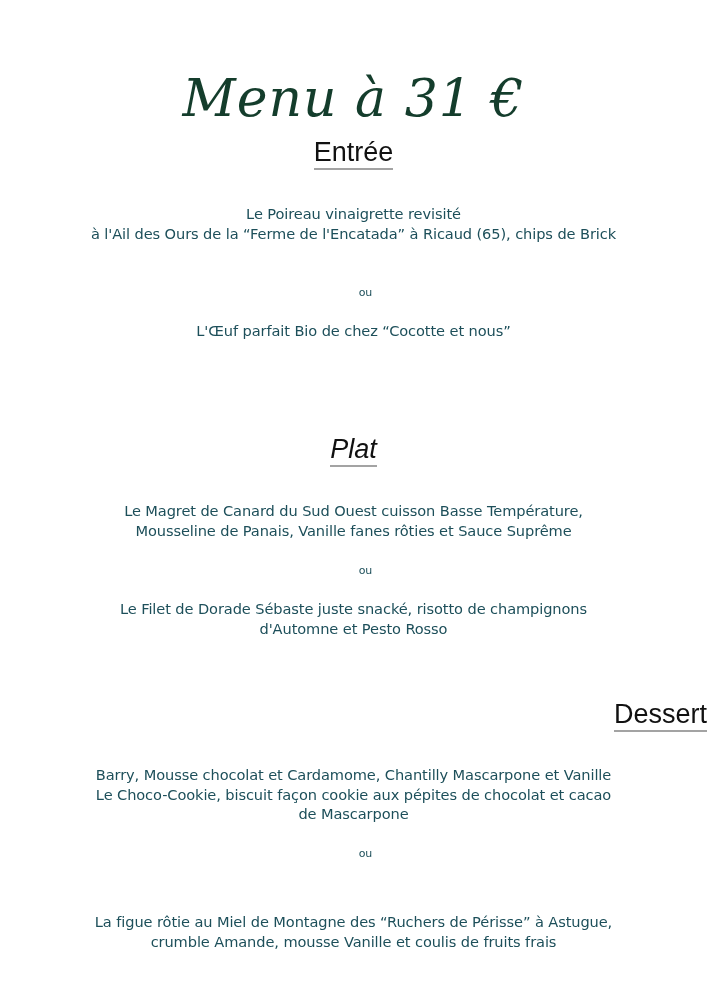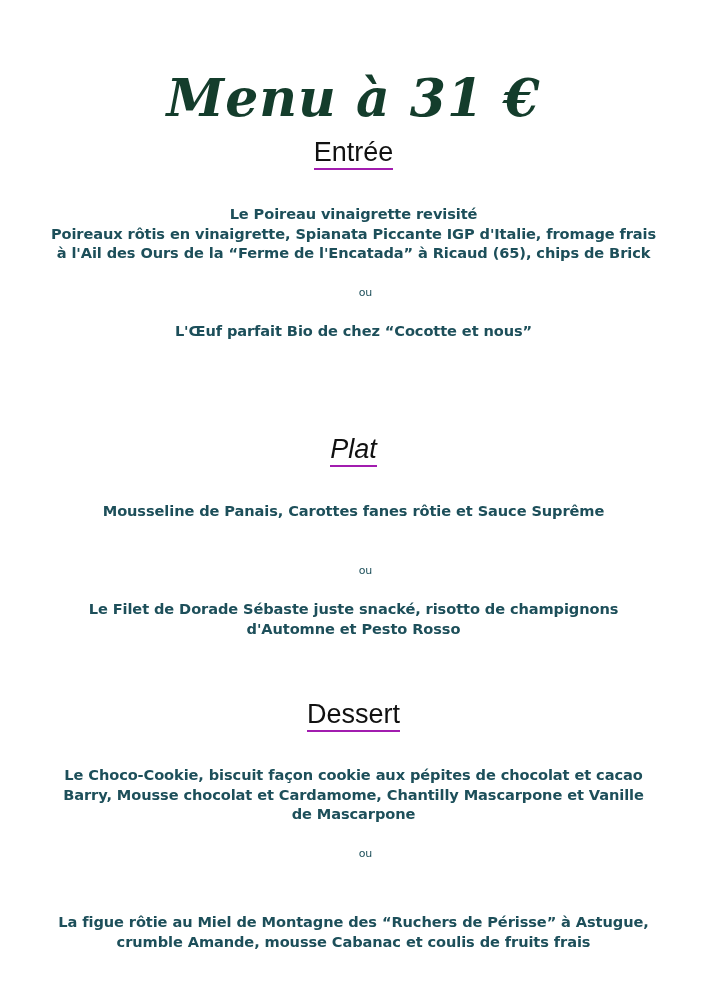"Menu à 31 €" .title { font-weight: bold -> normal }
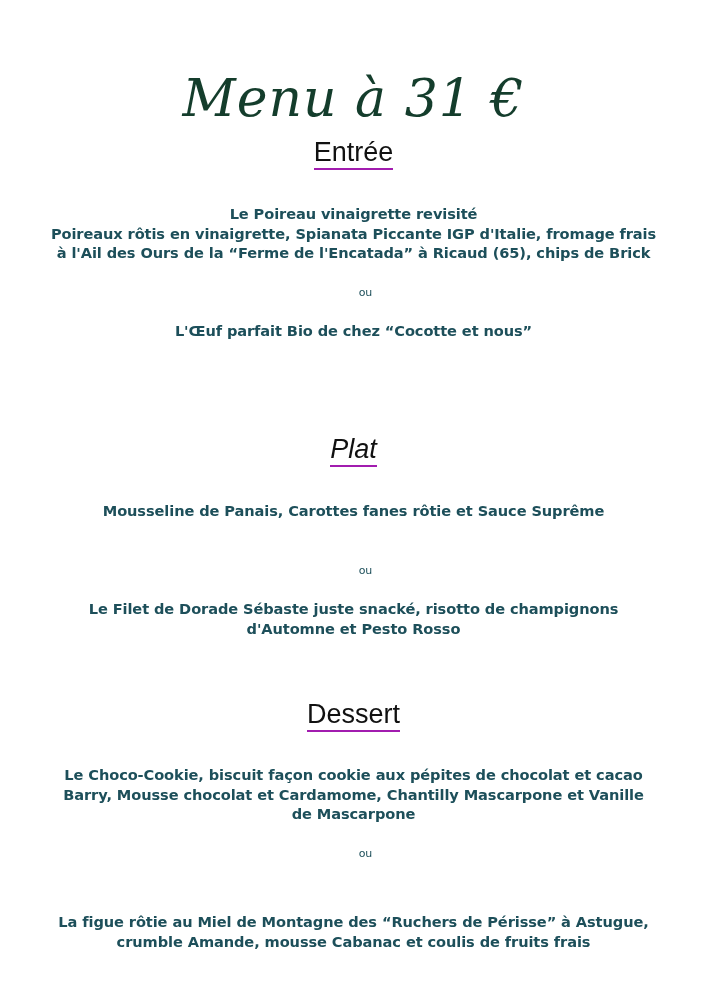"Entrée" .section-heading span { border-bottom: 2px solid #a21caf -> 2px solid #a3a3a3 }
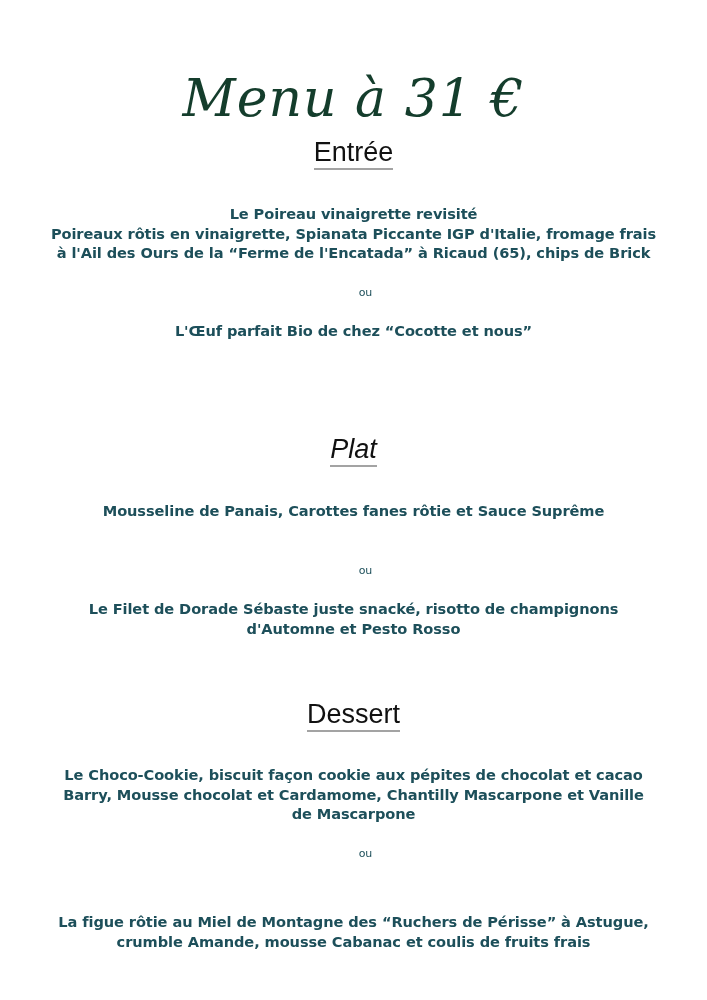"Le Poireau vinaigrette revisité" .dish div { font-weight: bold -> none }
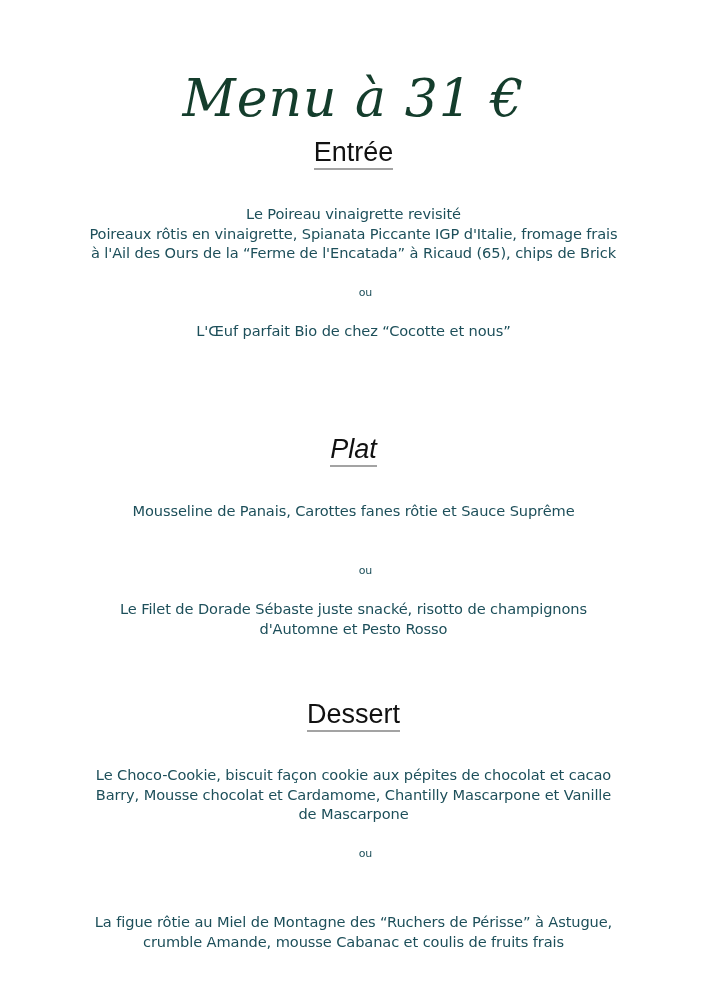"Poireaux rôtis en vinaigrette, Spianata" div { html: <div>Poireaux rôtis en vinaigrette, Spianata Piccante IGP d'Italie, fromage frais</div> -> none }
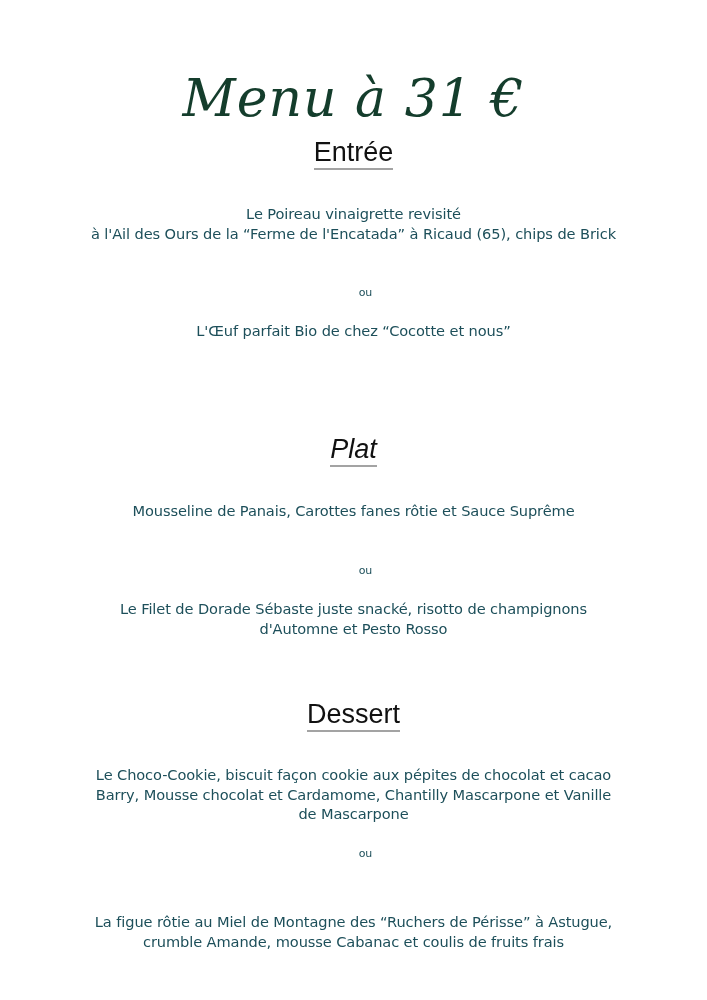"Le Magret de Canard du" div { html: none -> <div>Le Magret de Canard du Sud Ouest cuisson Basse Température,</div> }
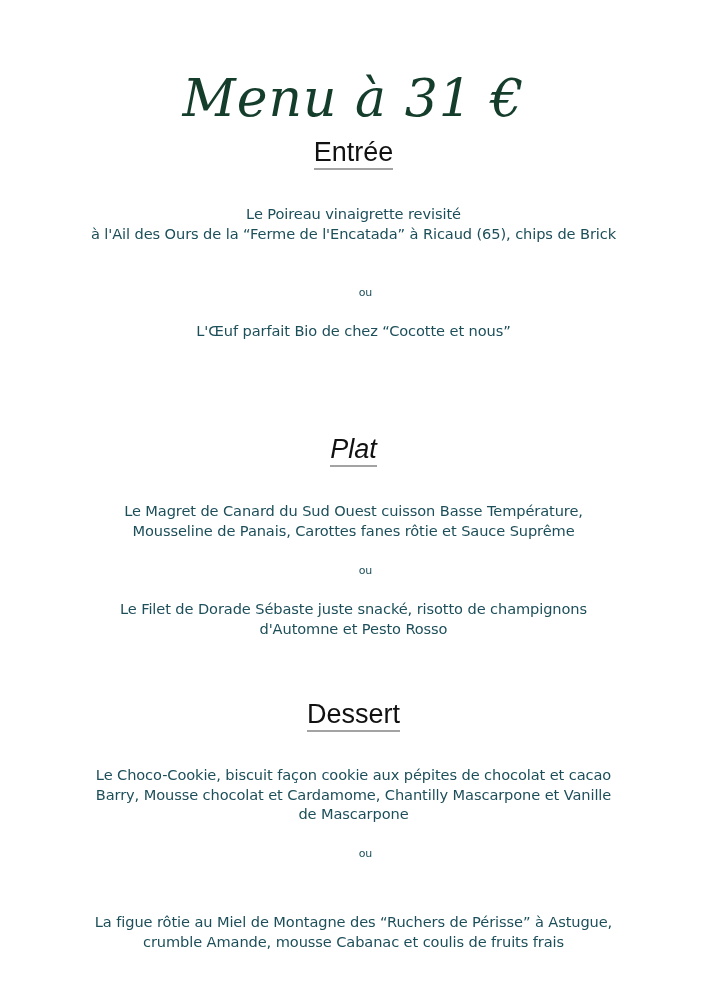"Mousseline de Panais, Carottes fanes" div { text: Carottes fanes rôtie -> Vanille fanes rôties }
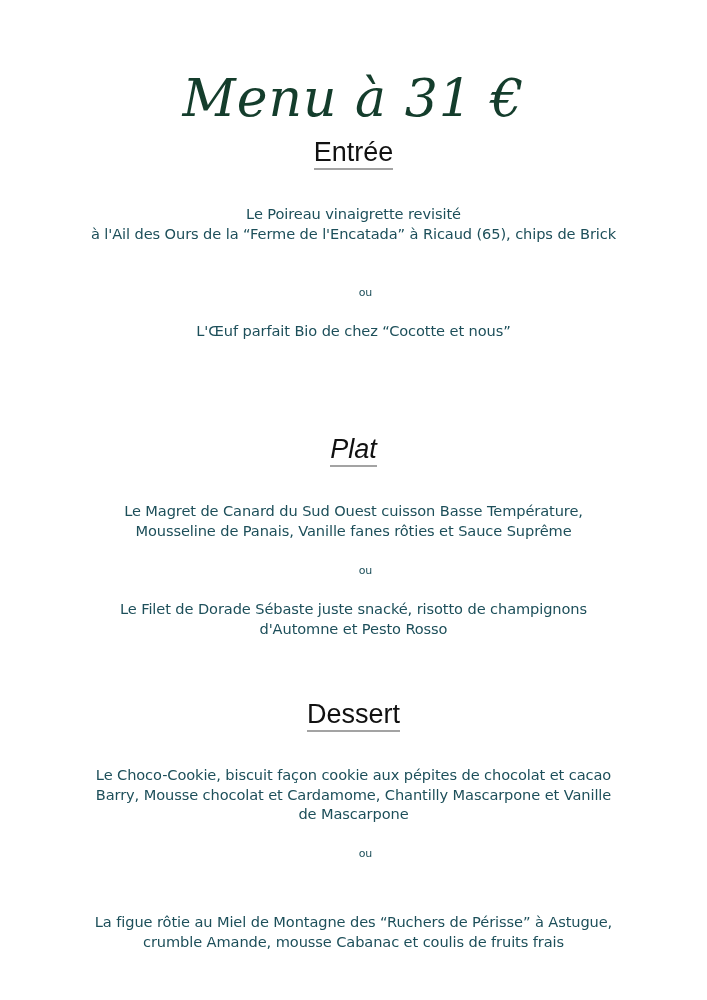"Dessert" div.section-heading { text-align: none -> right }
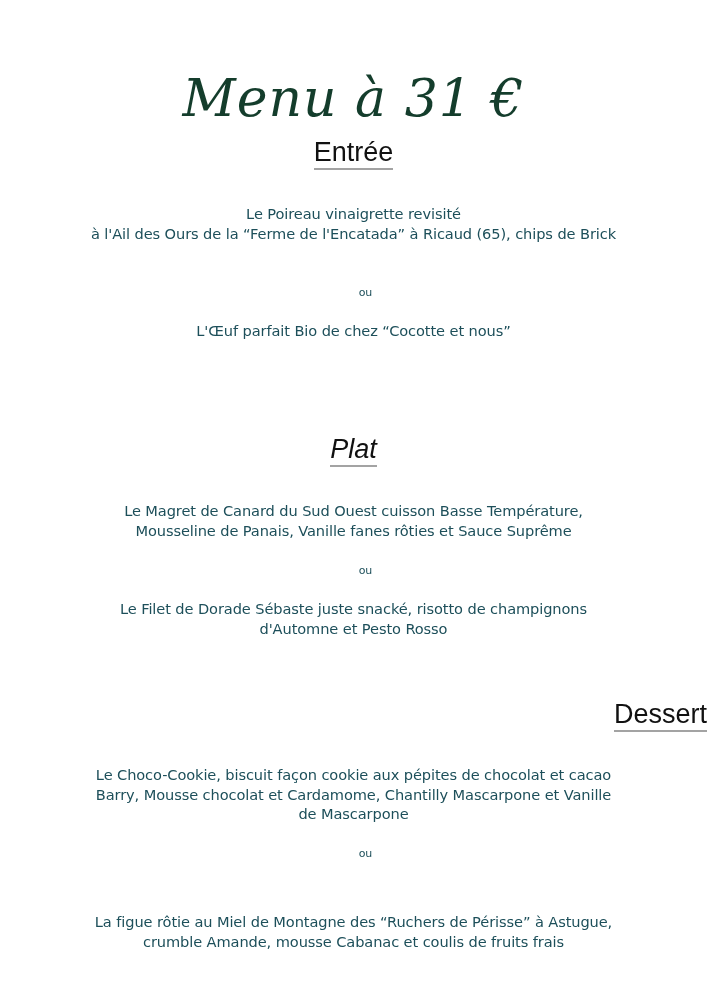"Le Choco-Cookie, biscuit façon cookie" div { order: before "Barry, Mousse chocolat et Cardamome," -> after "Barry, Mousse chocolat et Cardamome," }
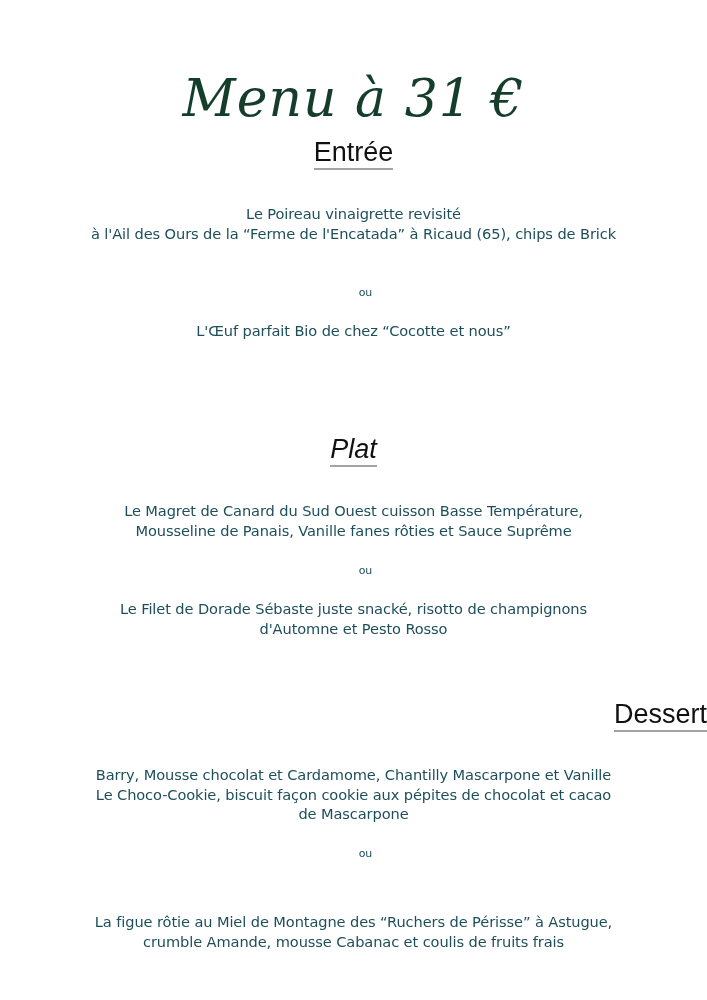"crumble Amande, mousse Cabanac et" div { text: Cabanac -> Vanille }
